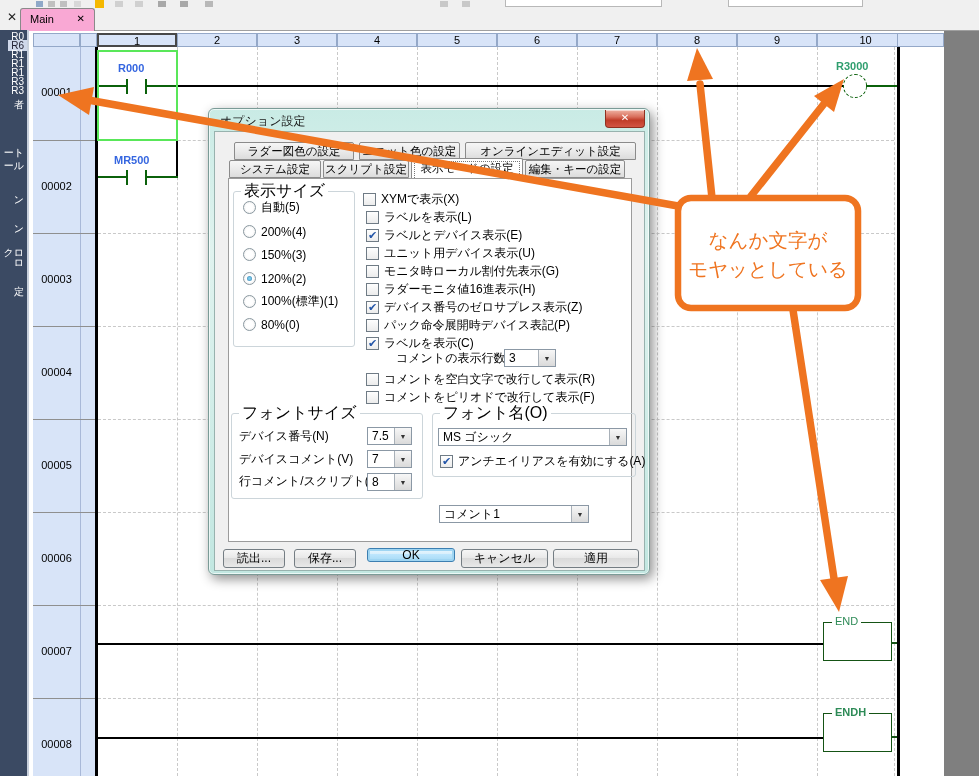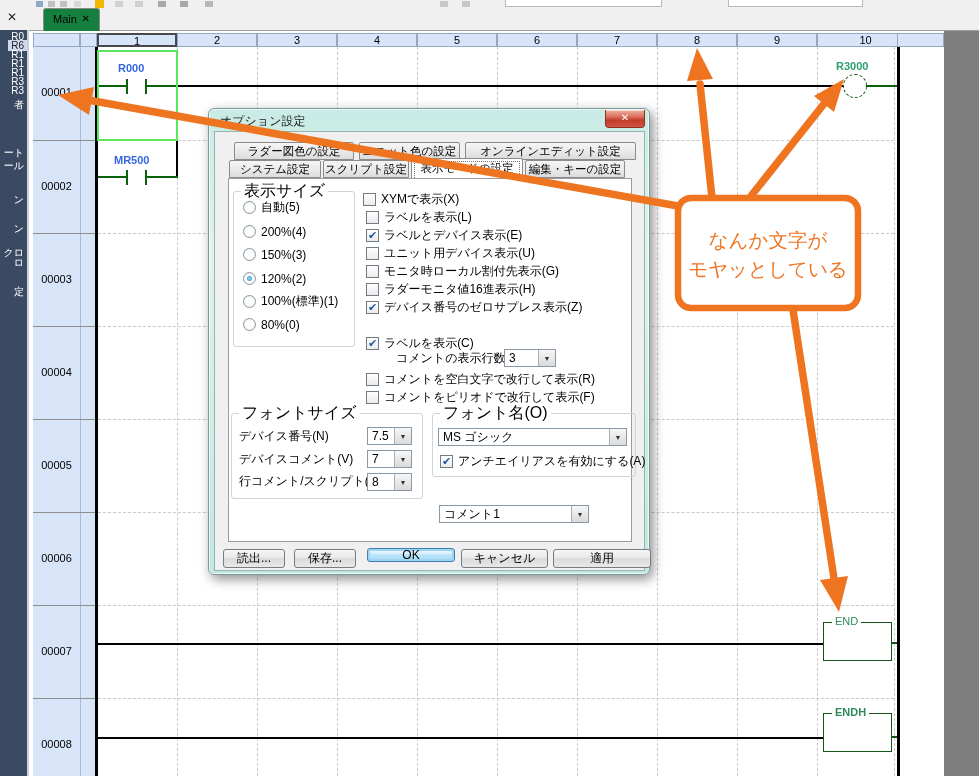"Main" div.abs { background: #15803d -> #f9a8d4; left: 43px -> 20px; width: 57px -> 75px }
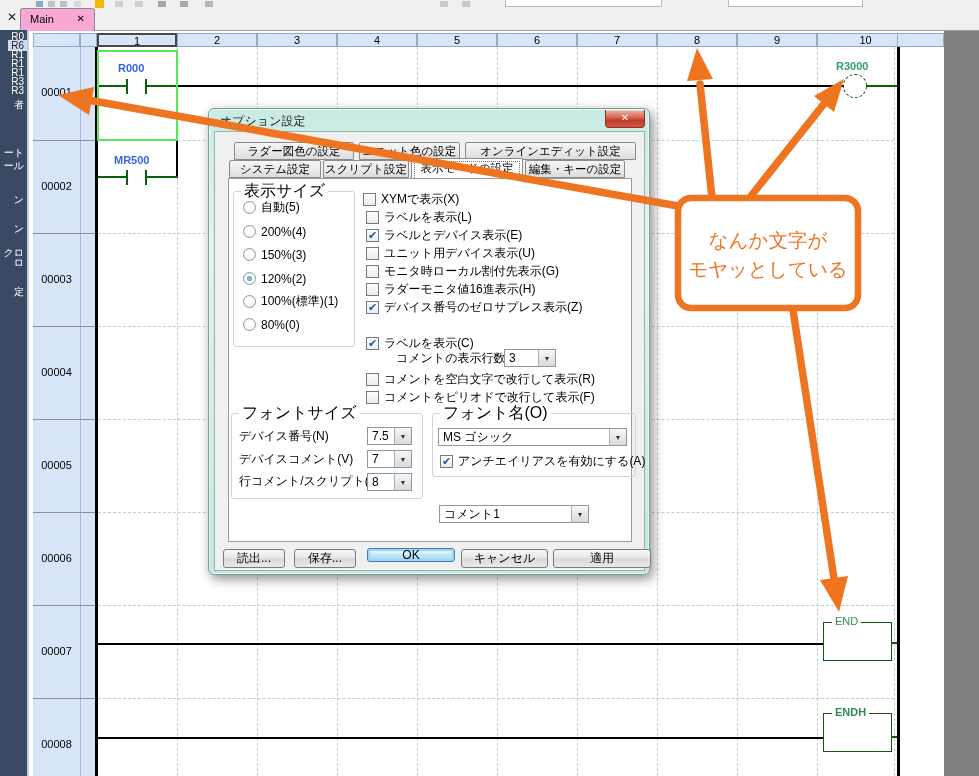"パック命令展開時デバイス表記(P)" div.row { html: none -> <div> <span></span> <span>パック命令展開時デバイス表記(P)</span> </div> }
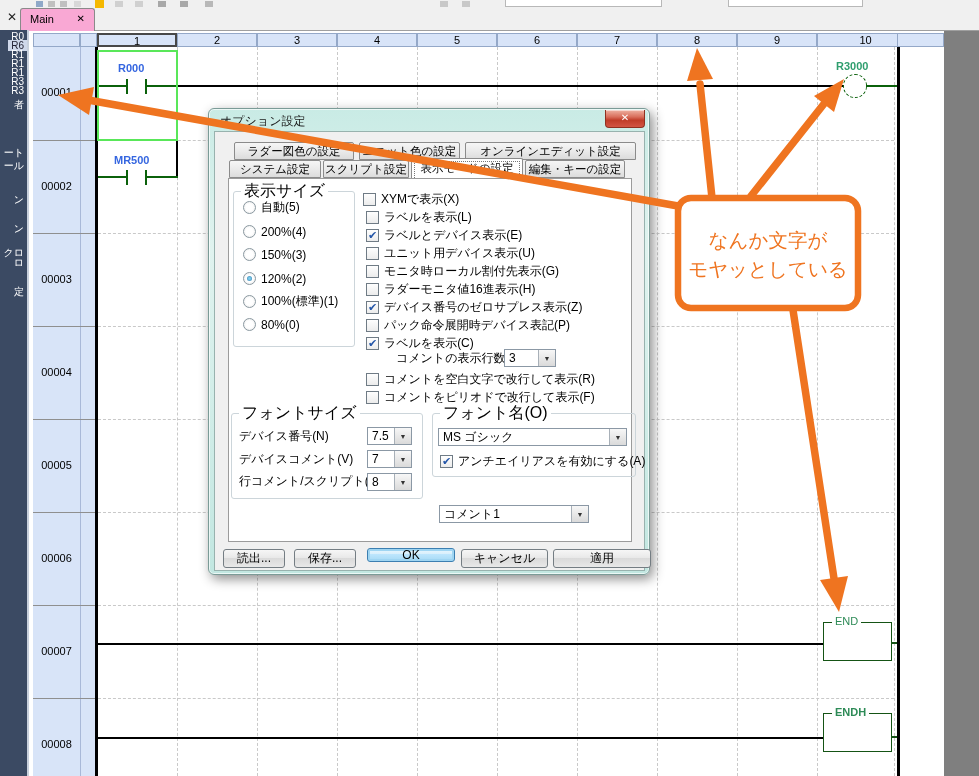"適用" div.wbtn { width: 98px -> 86px }
